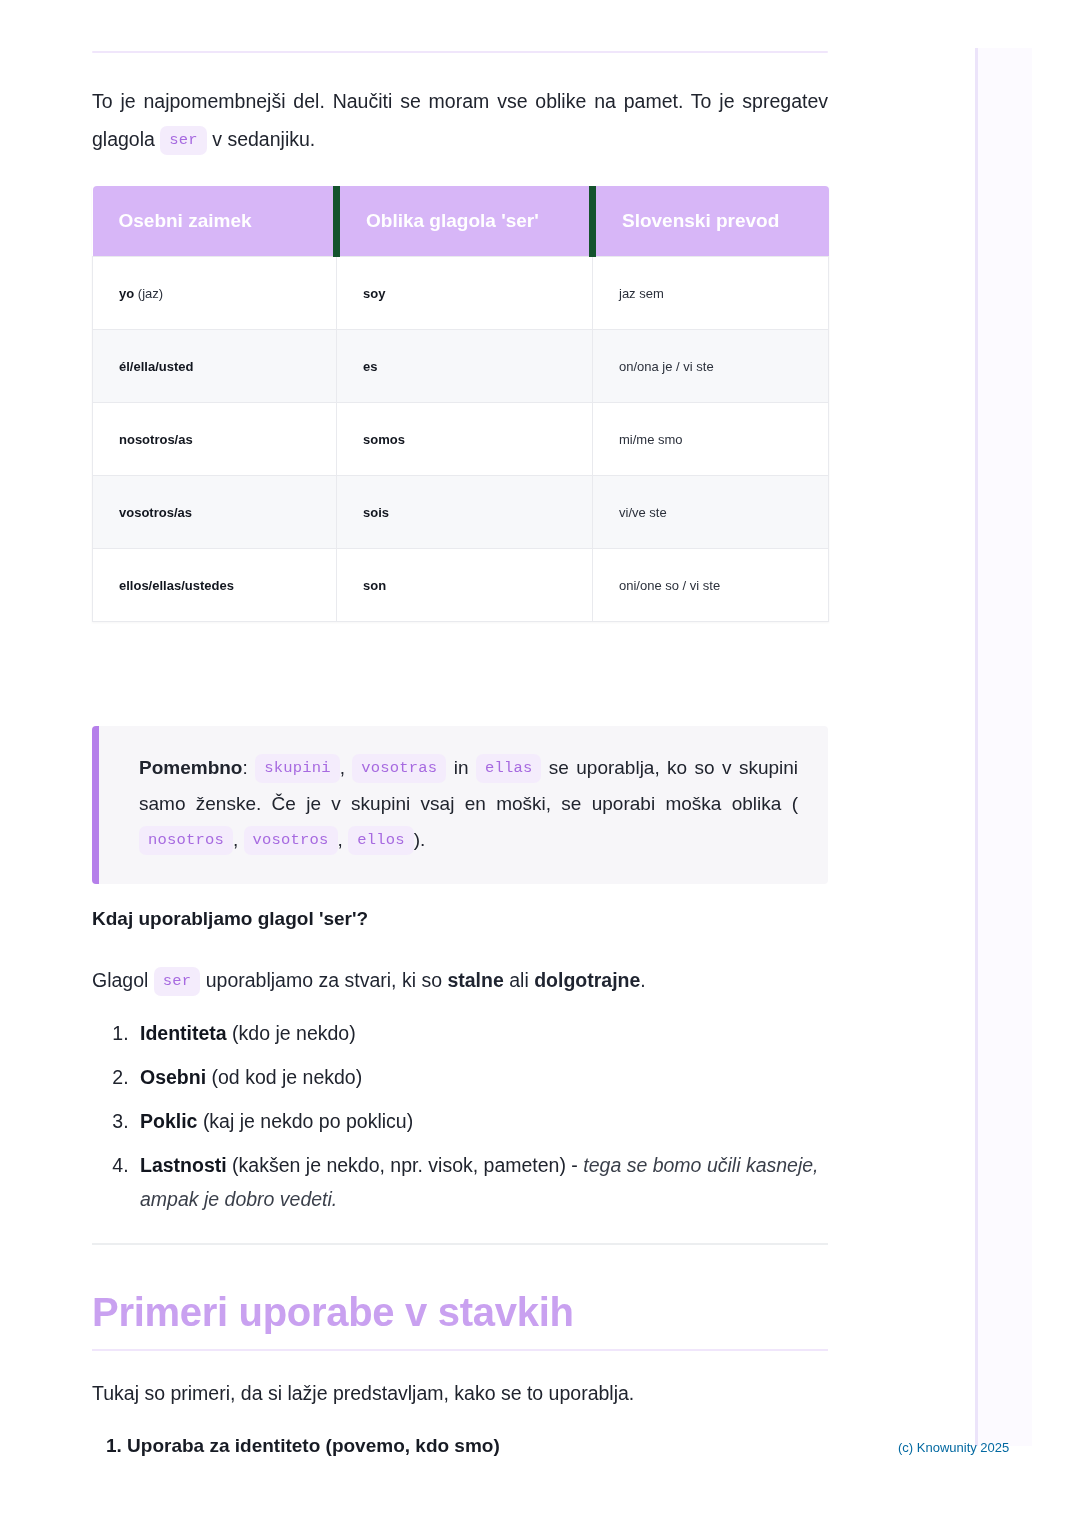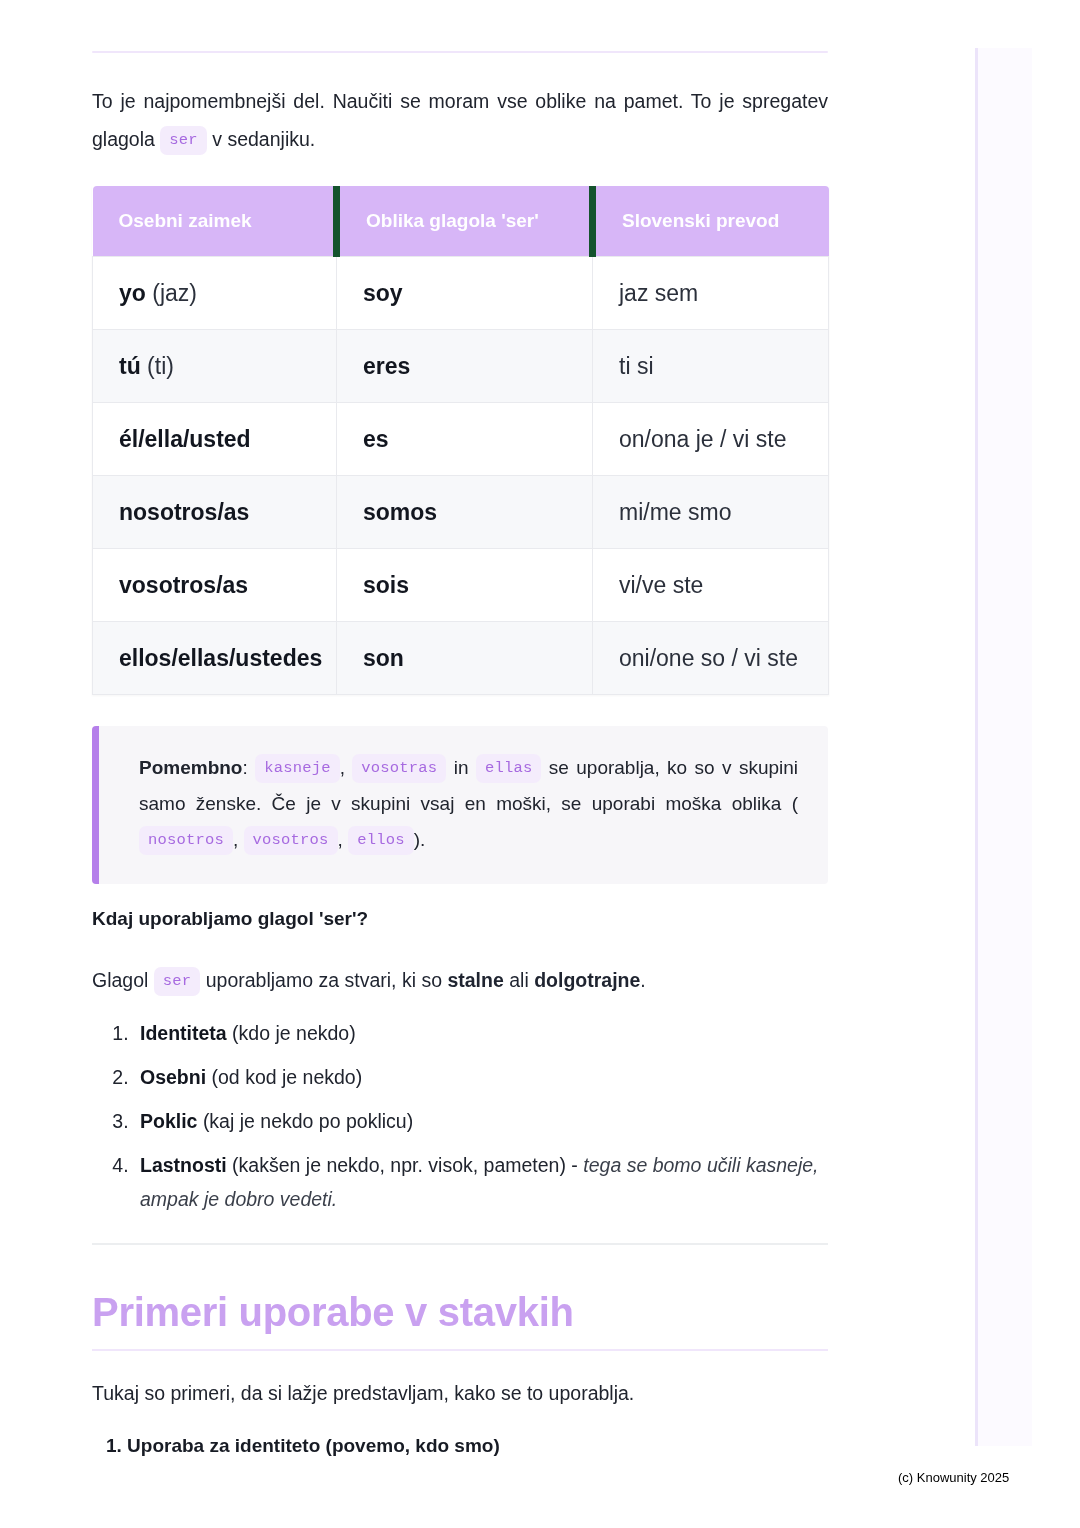"yo (jaz)" table.conj td { font-size: 23px -> 13px }
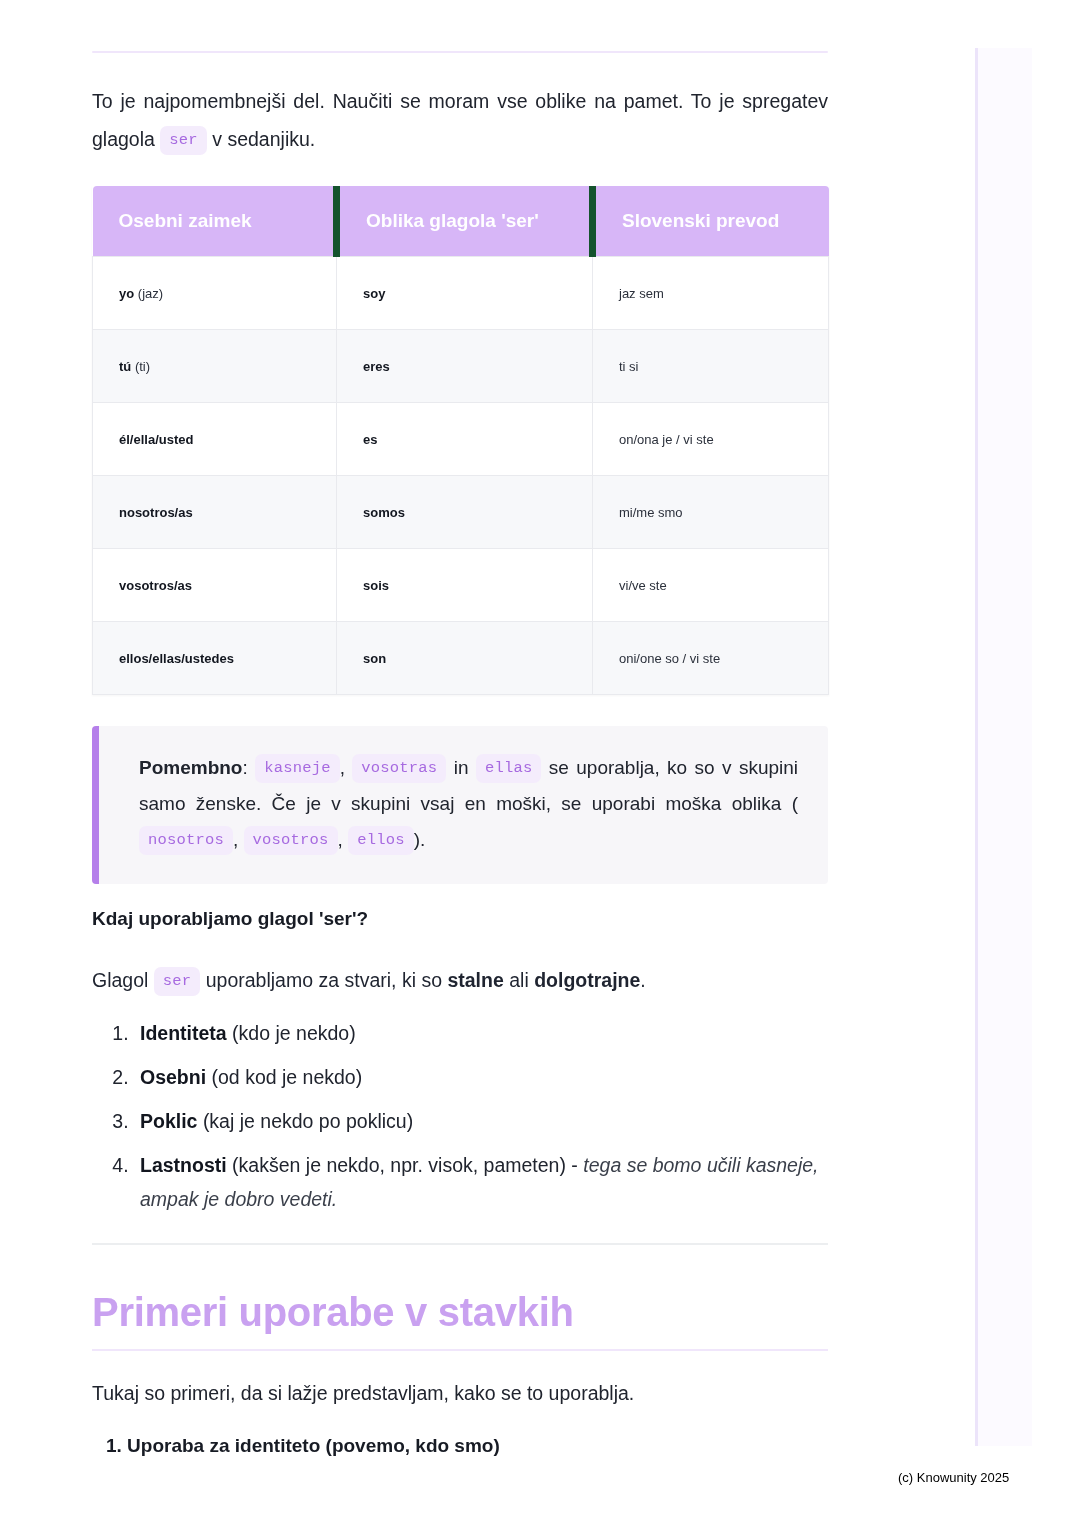"tú (ti)" tr { html: <tr> <td><span>tú</span> <span>(ti)</span></td> <td><span>eres</span></td> <td>ti si</td> </tr> -> none }
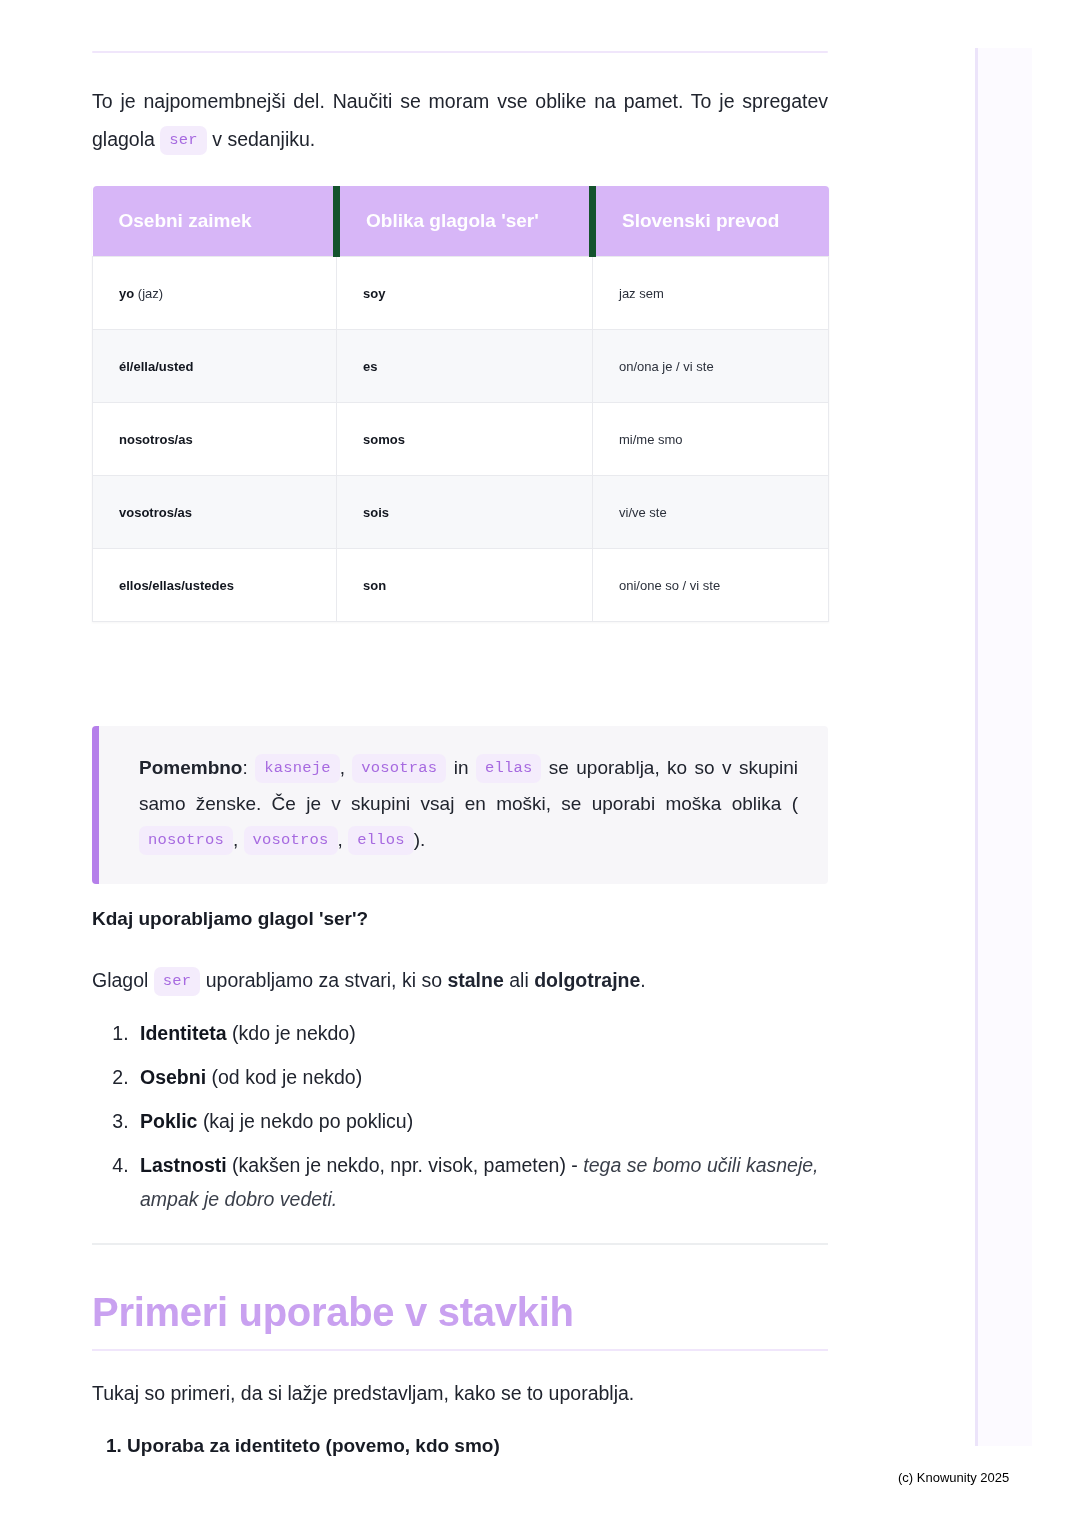"kasneje" code.chip { text: kasneje -> skupini }
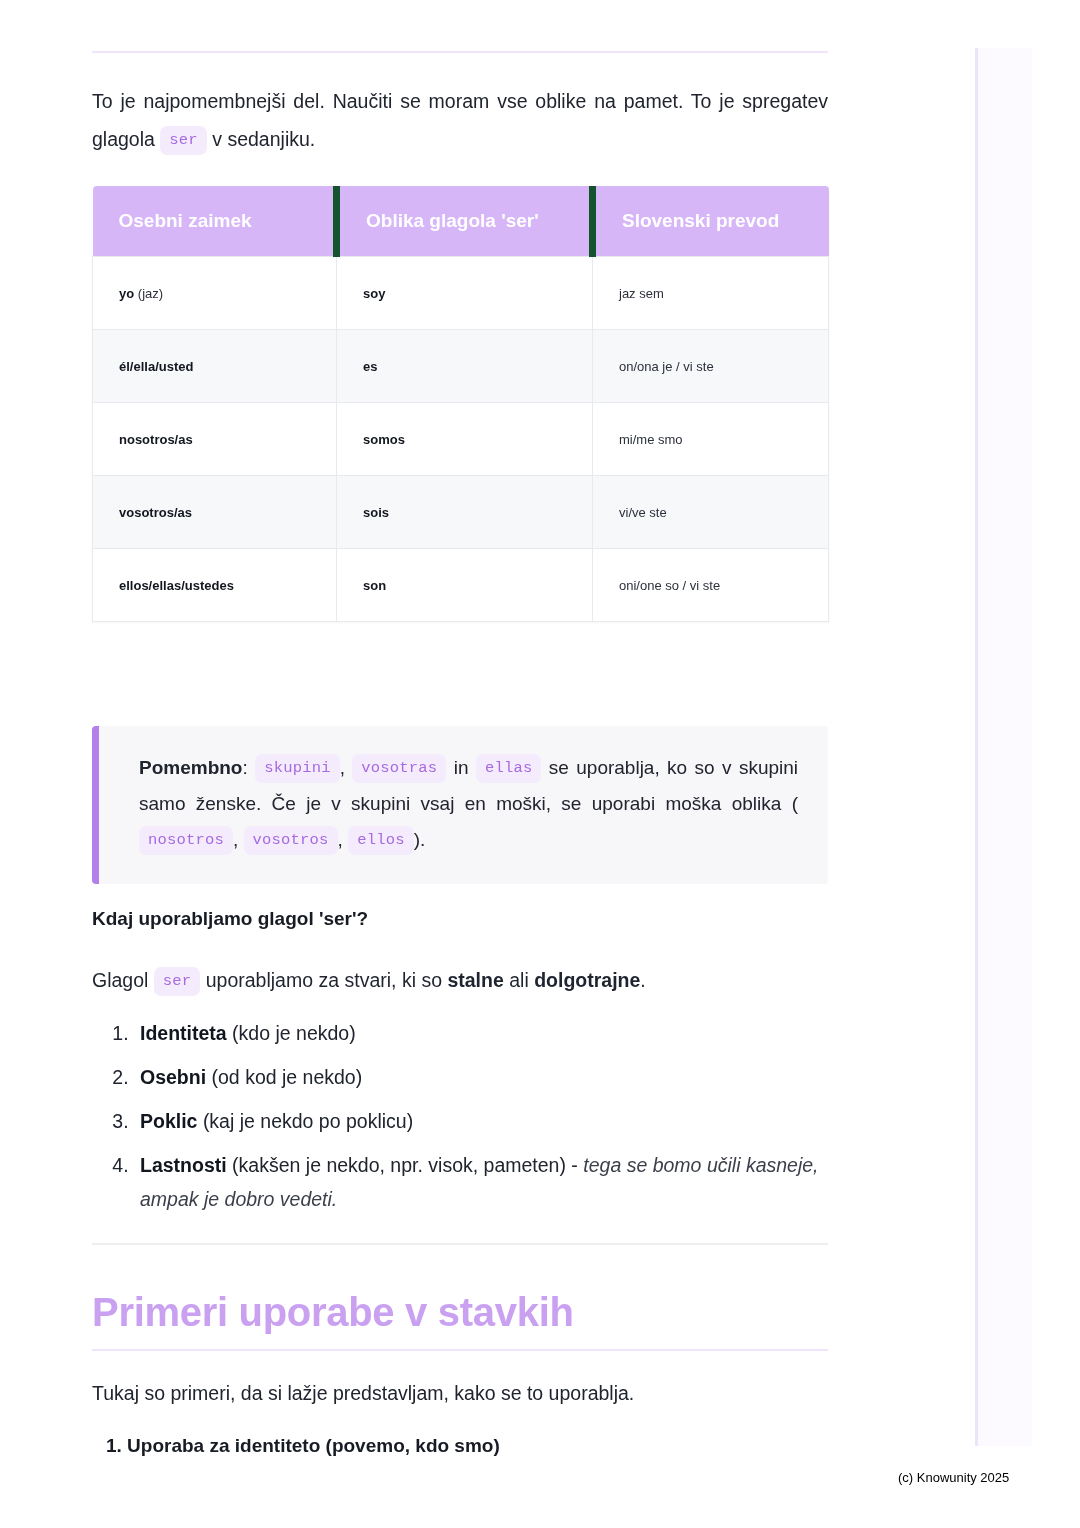"(c) Knowunity 2025" .watermark { color: #000000 -> #0369a1; margin-top: 30px -> none }
